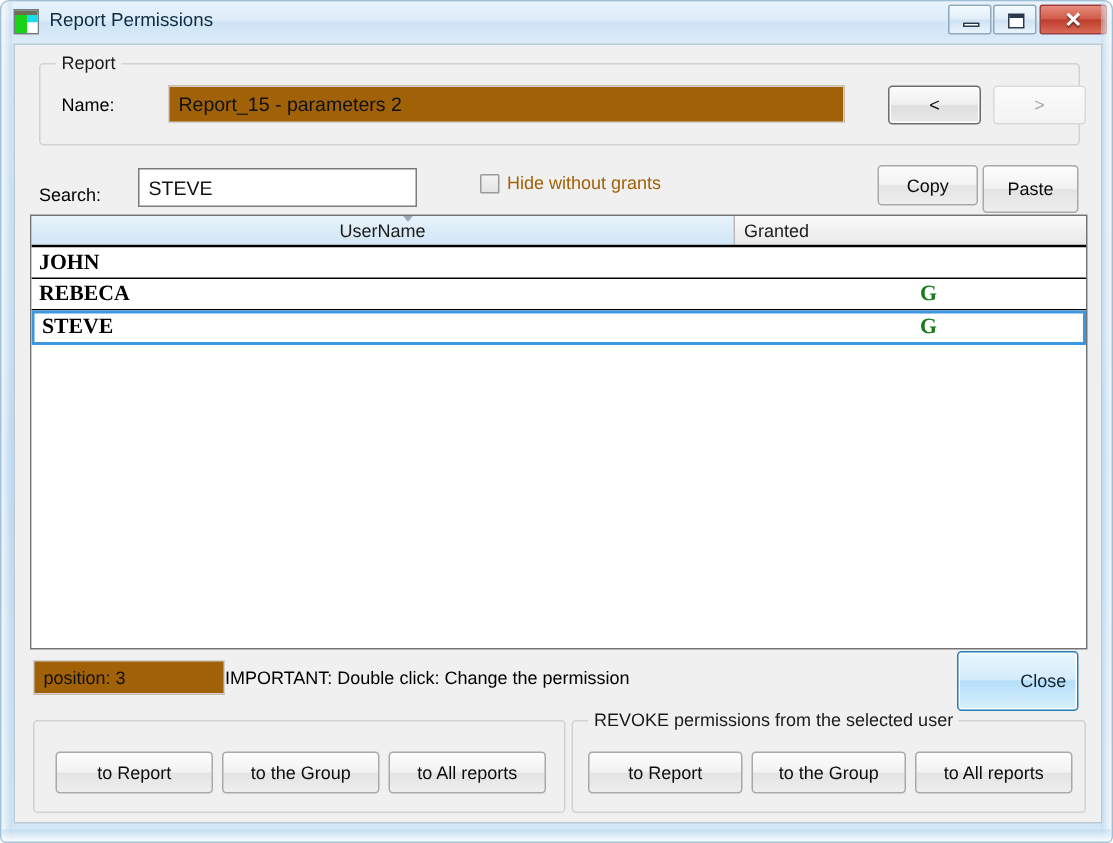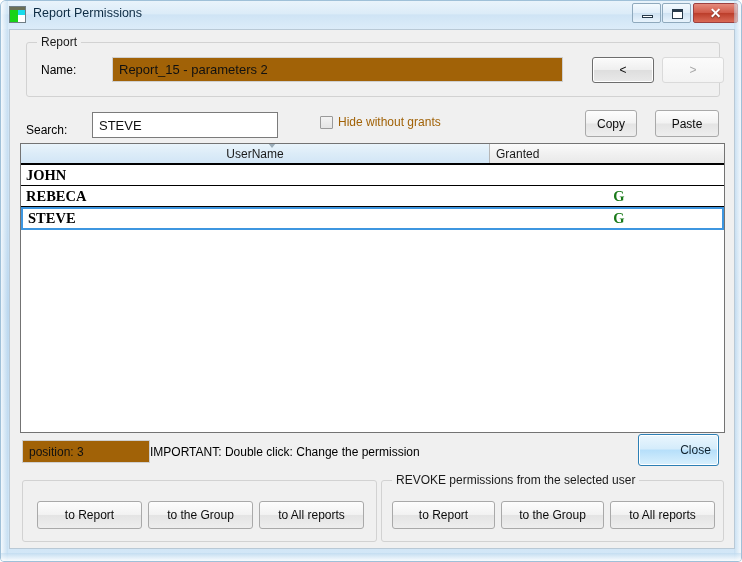"Copy" div.btn { width: 52px -> 67px }
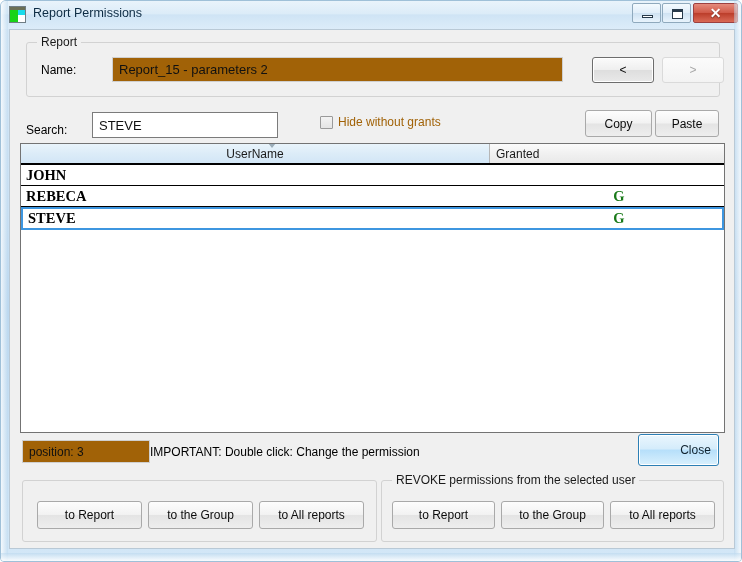"Paste" div.btn { height: 27px -> 32px }
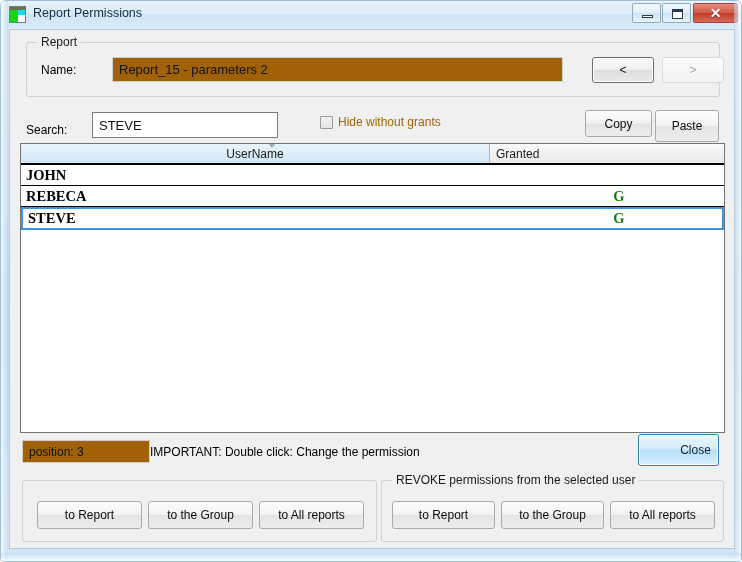"Close" div.btn { height: 32px -> 40px }
